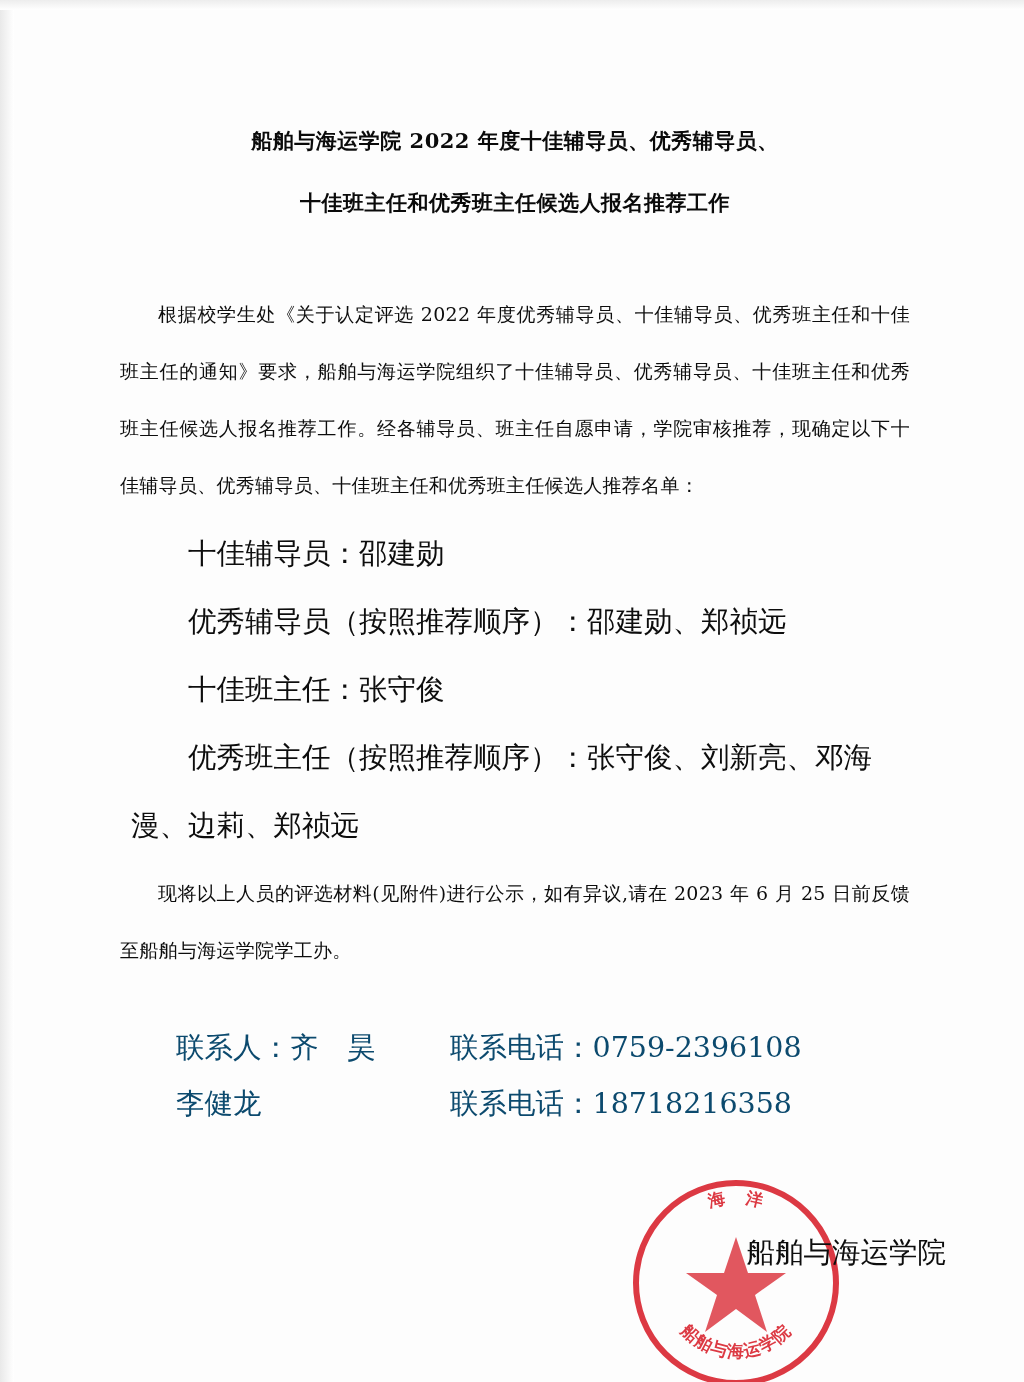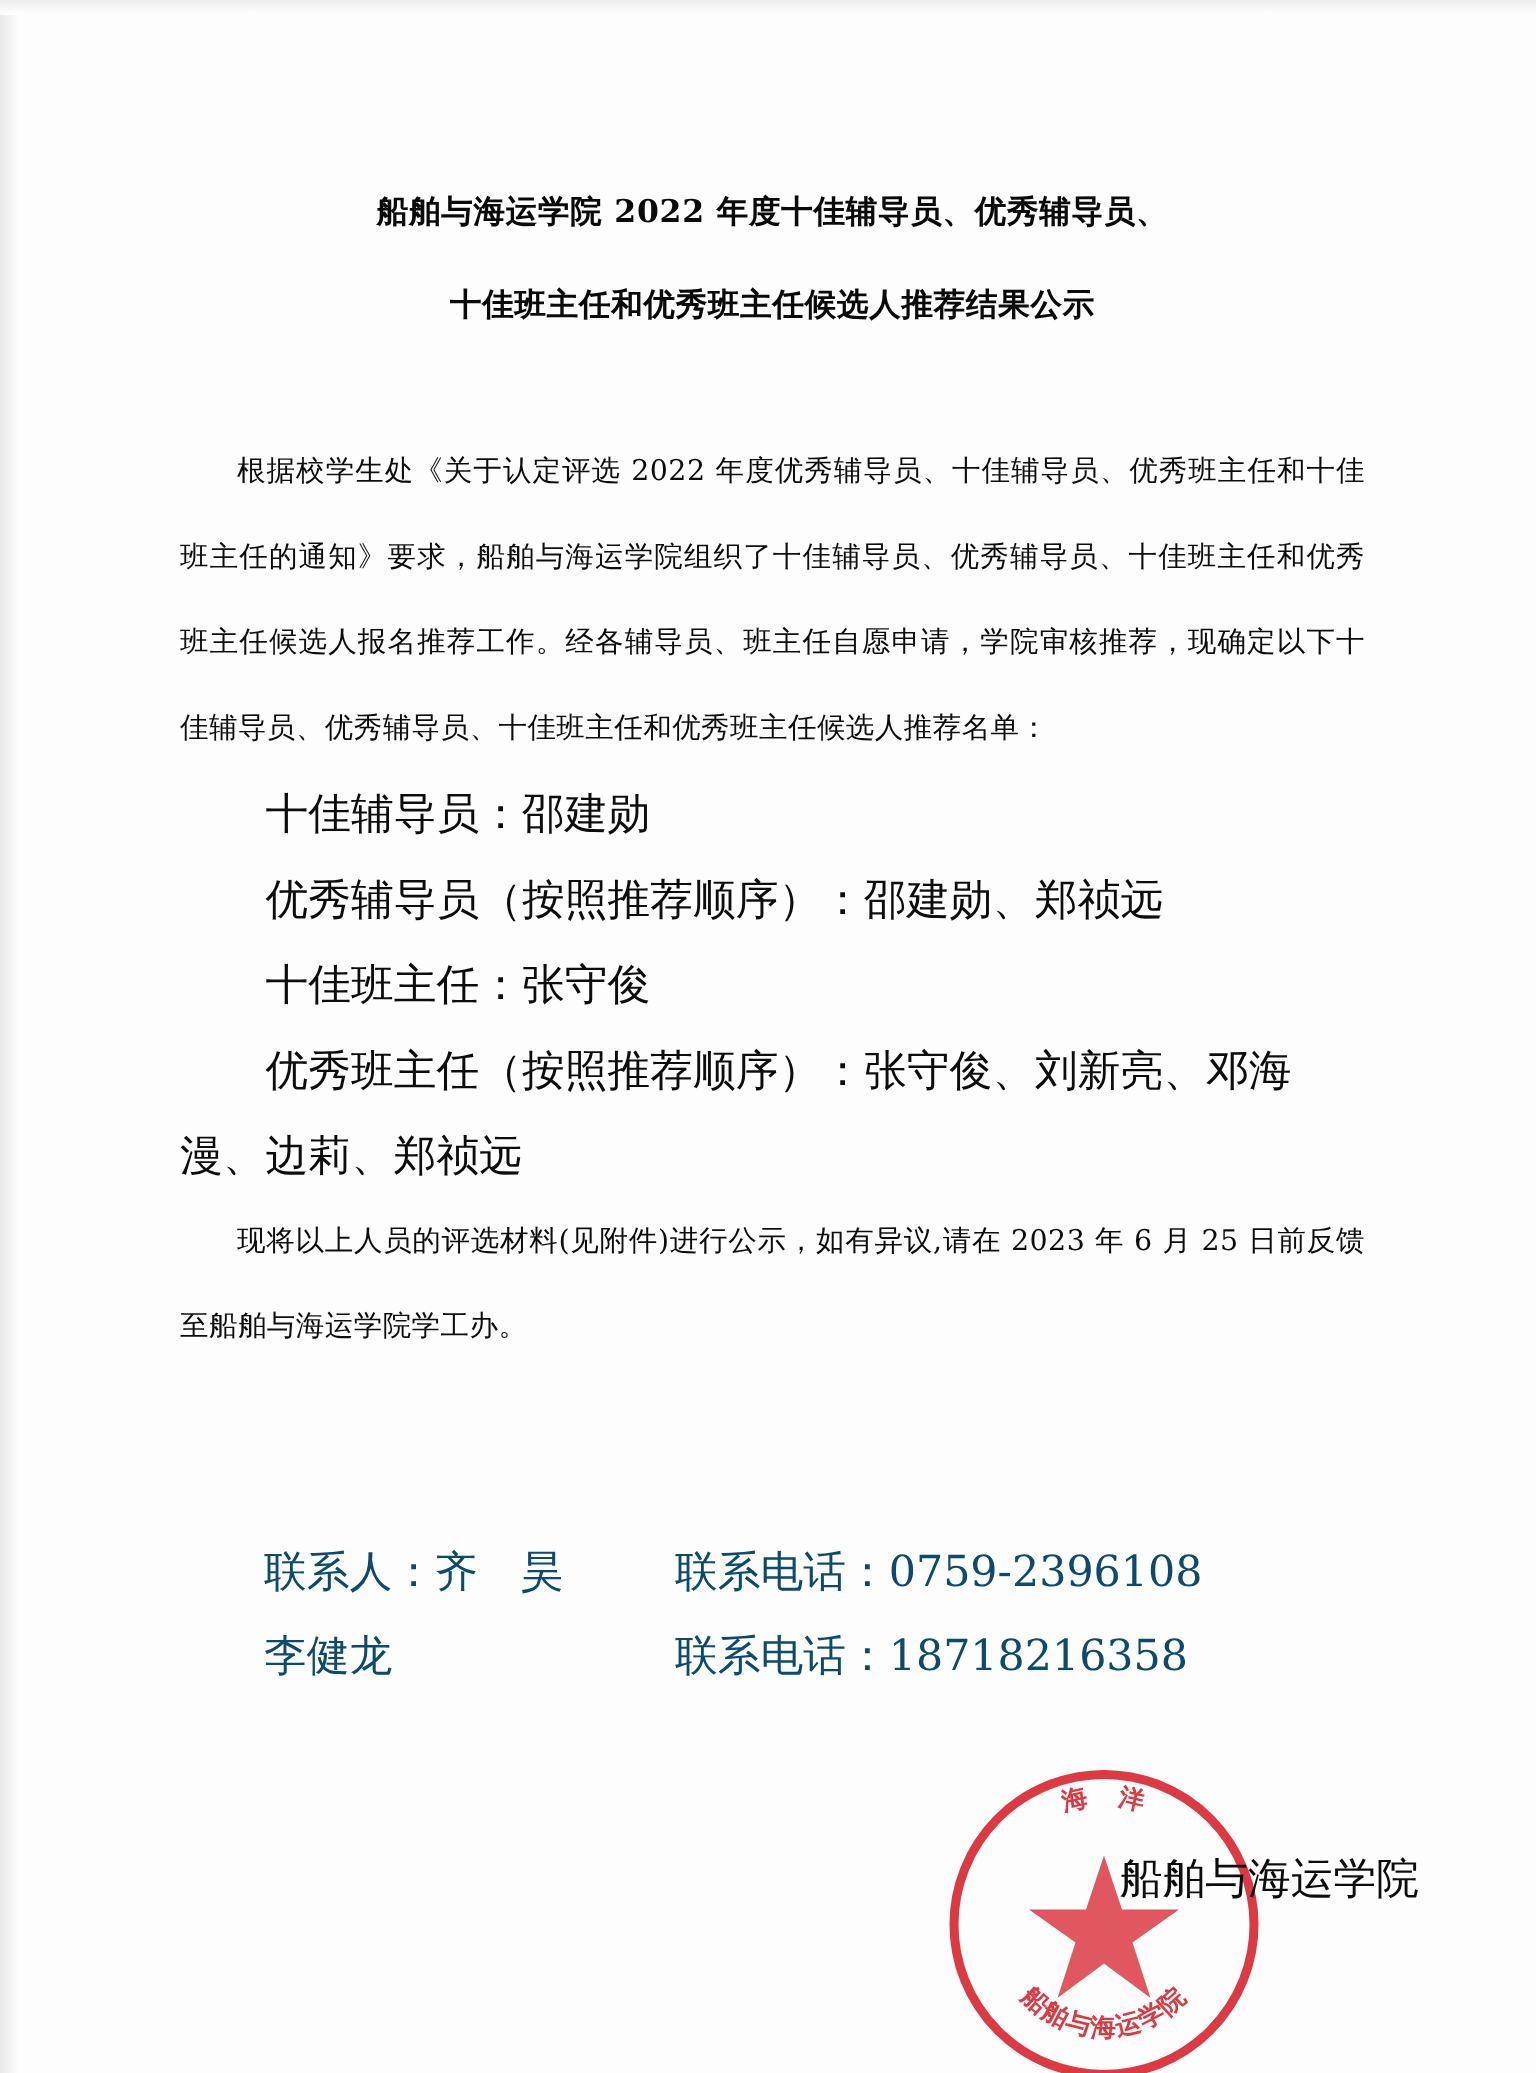"十佳班主任和优秀班主任候选人推荐结果公示" span.title-line { text: 推荐结果公示 -> 报名推荐工作 }
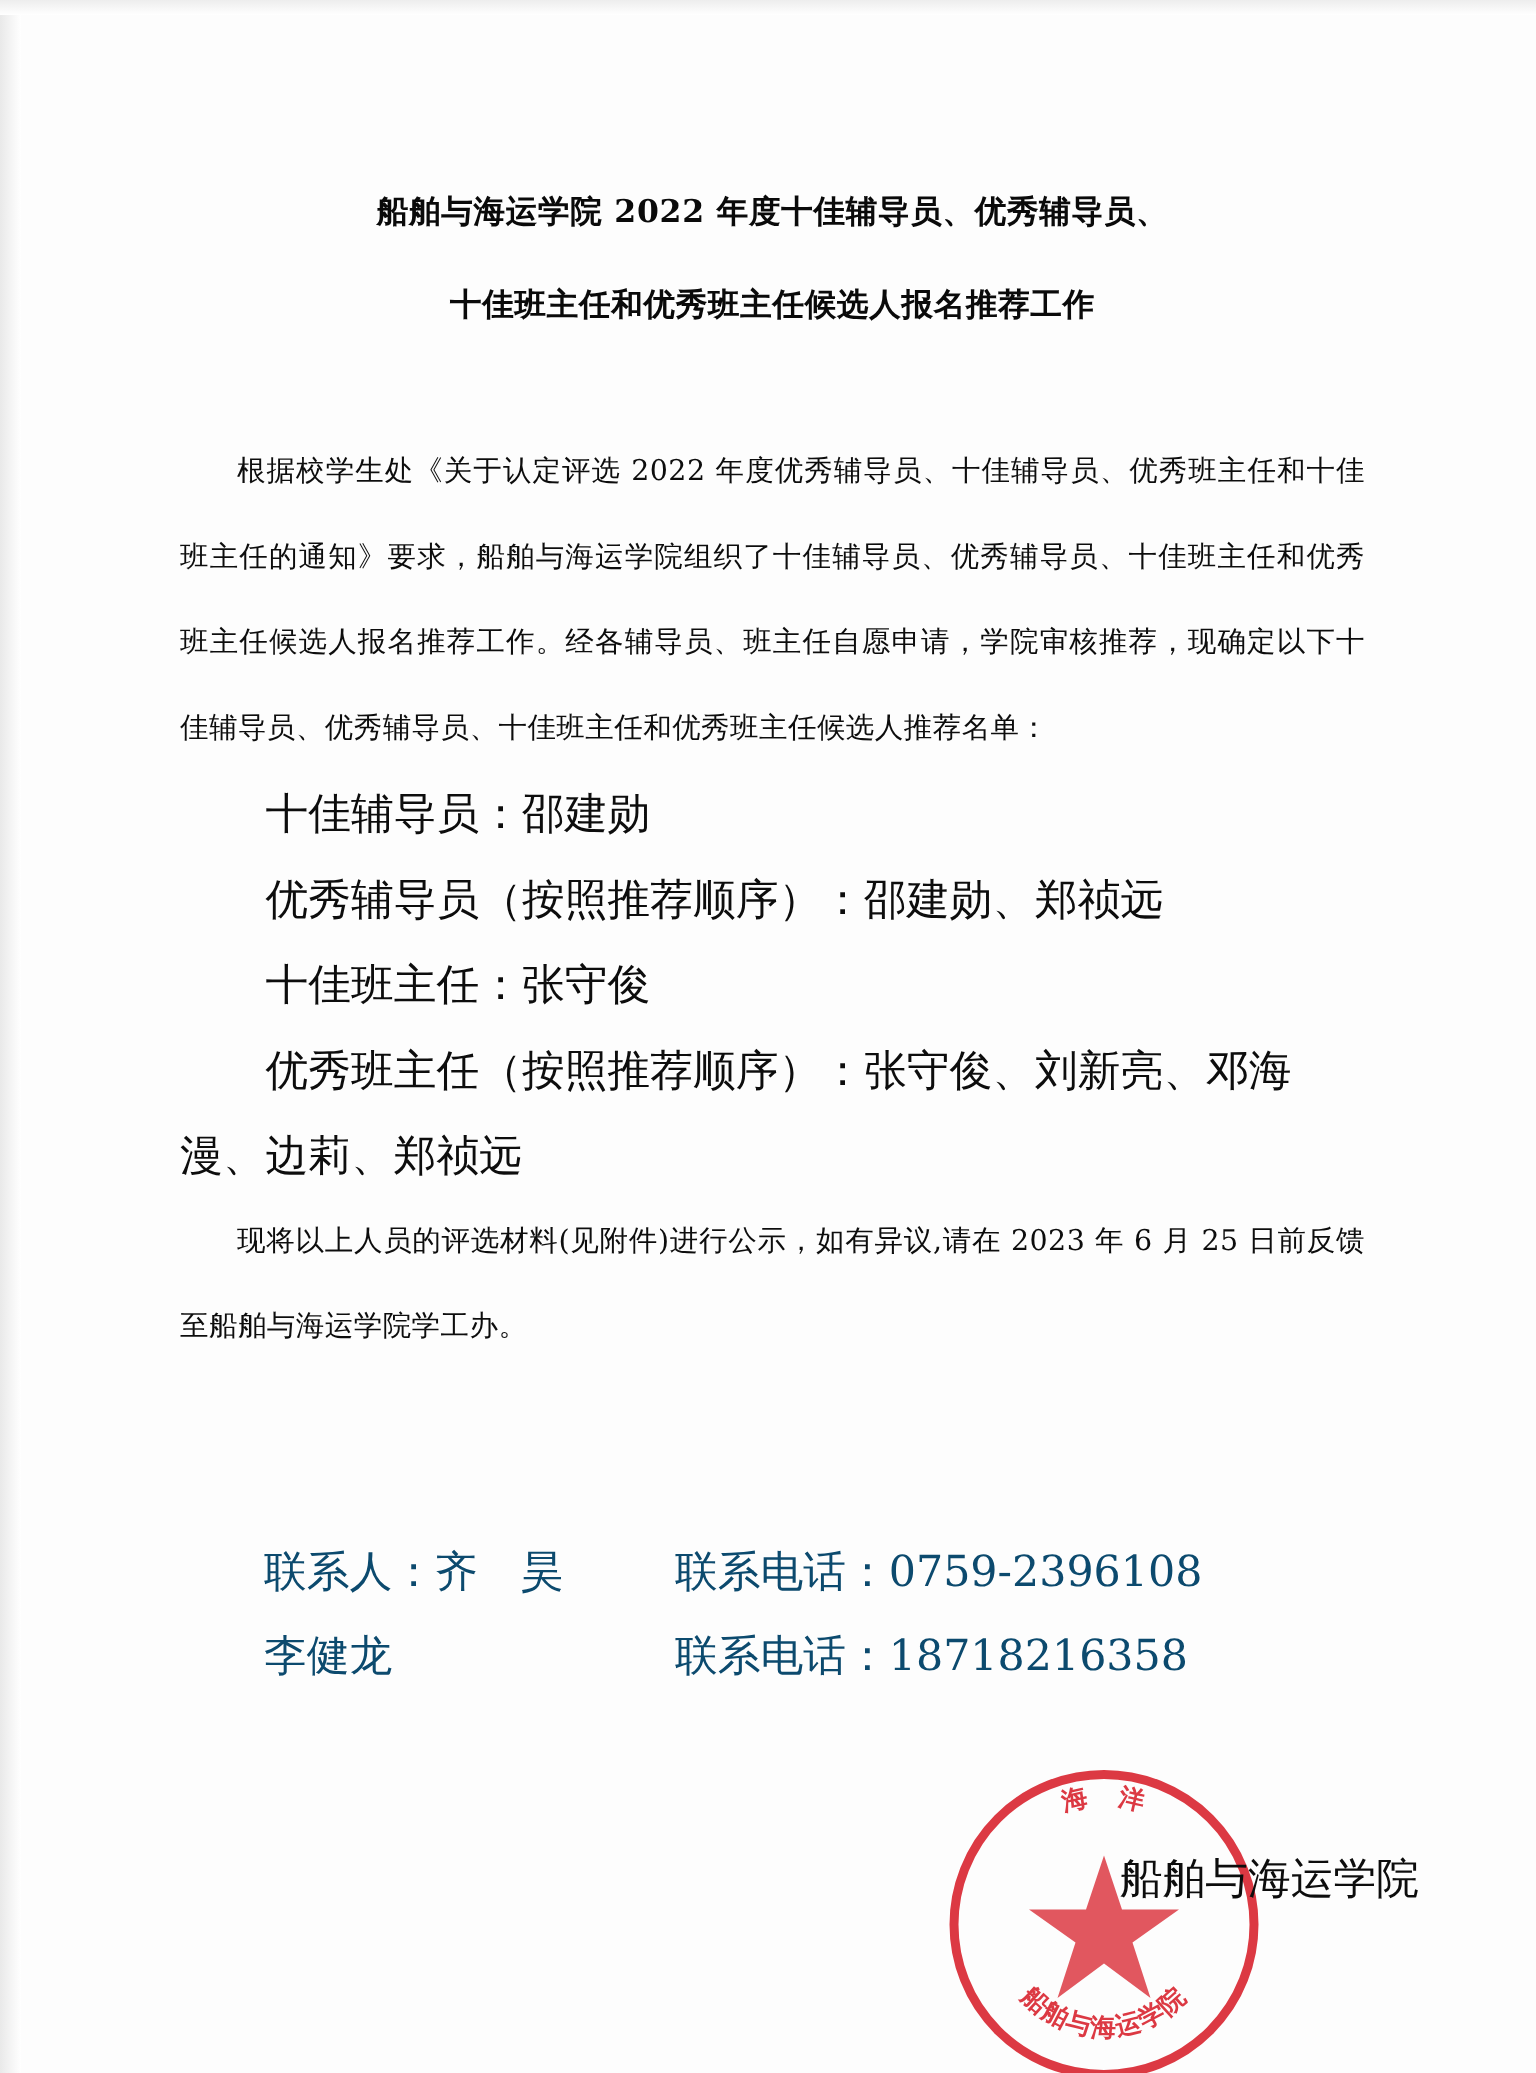"十佳辅导员：邵建勋" .list-line { margin: 0 -> 11px }
